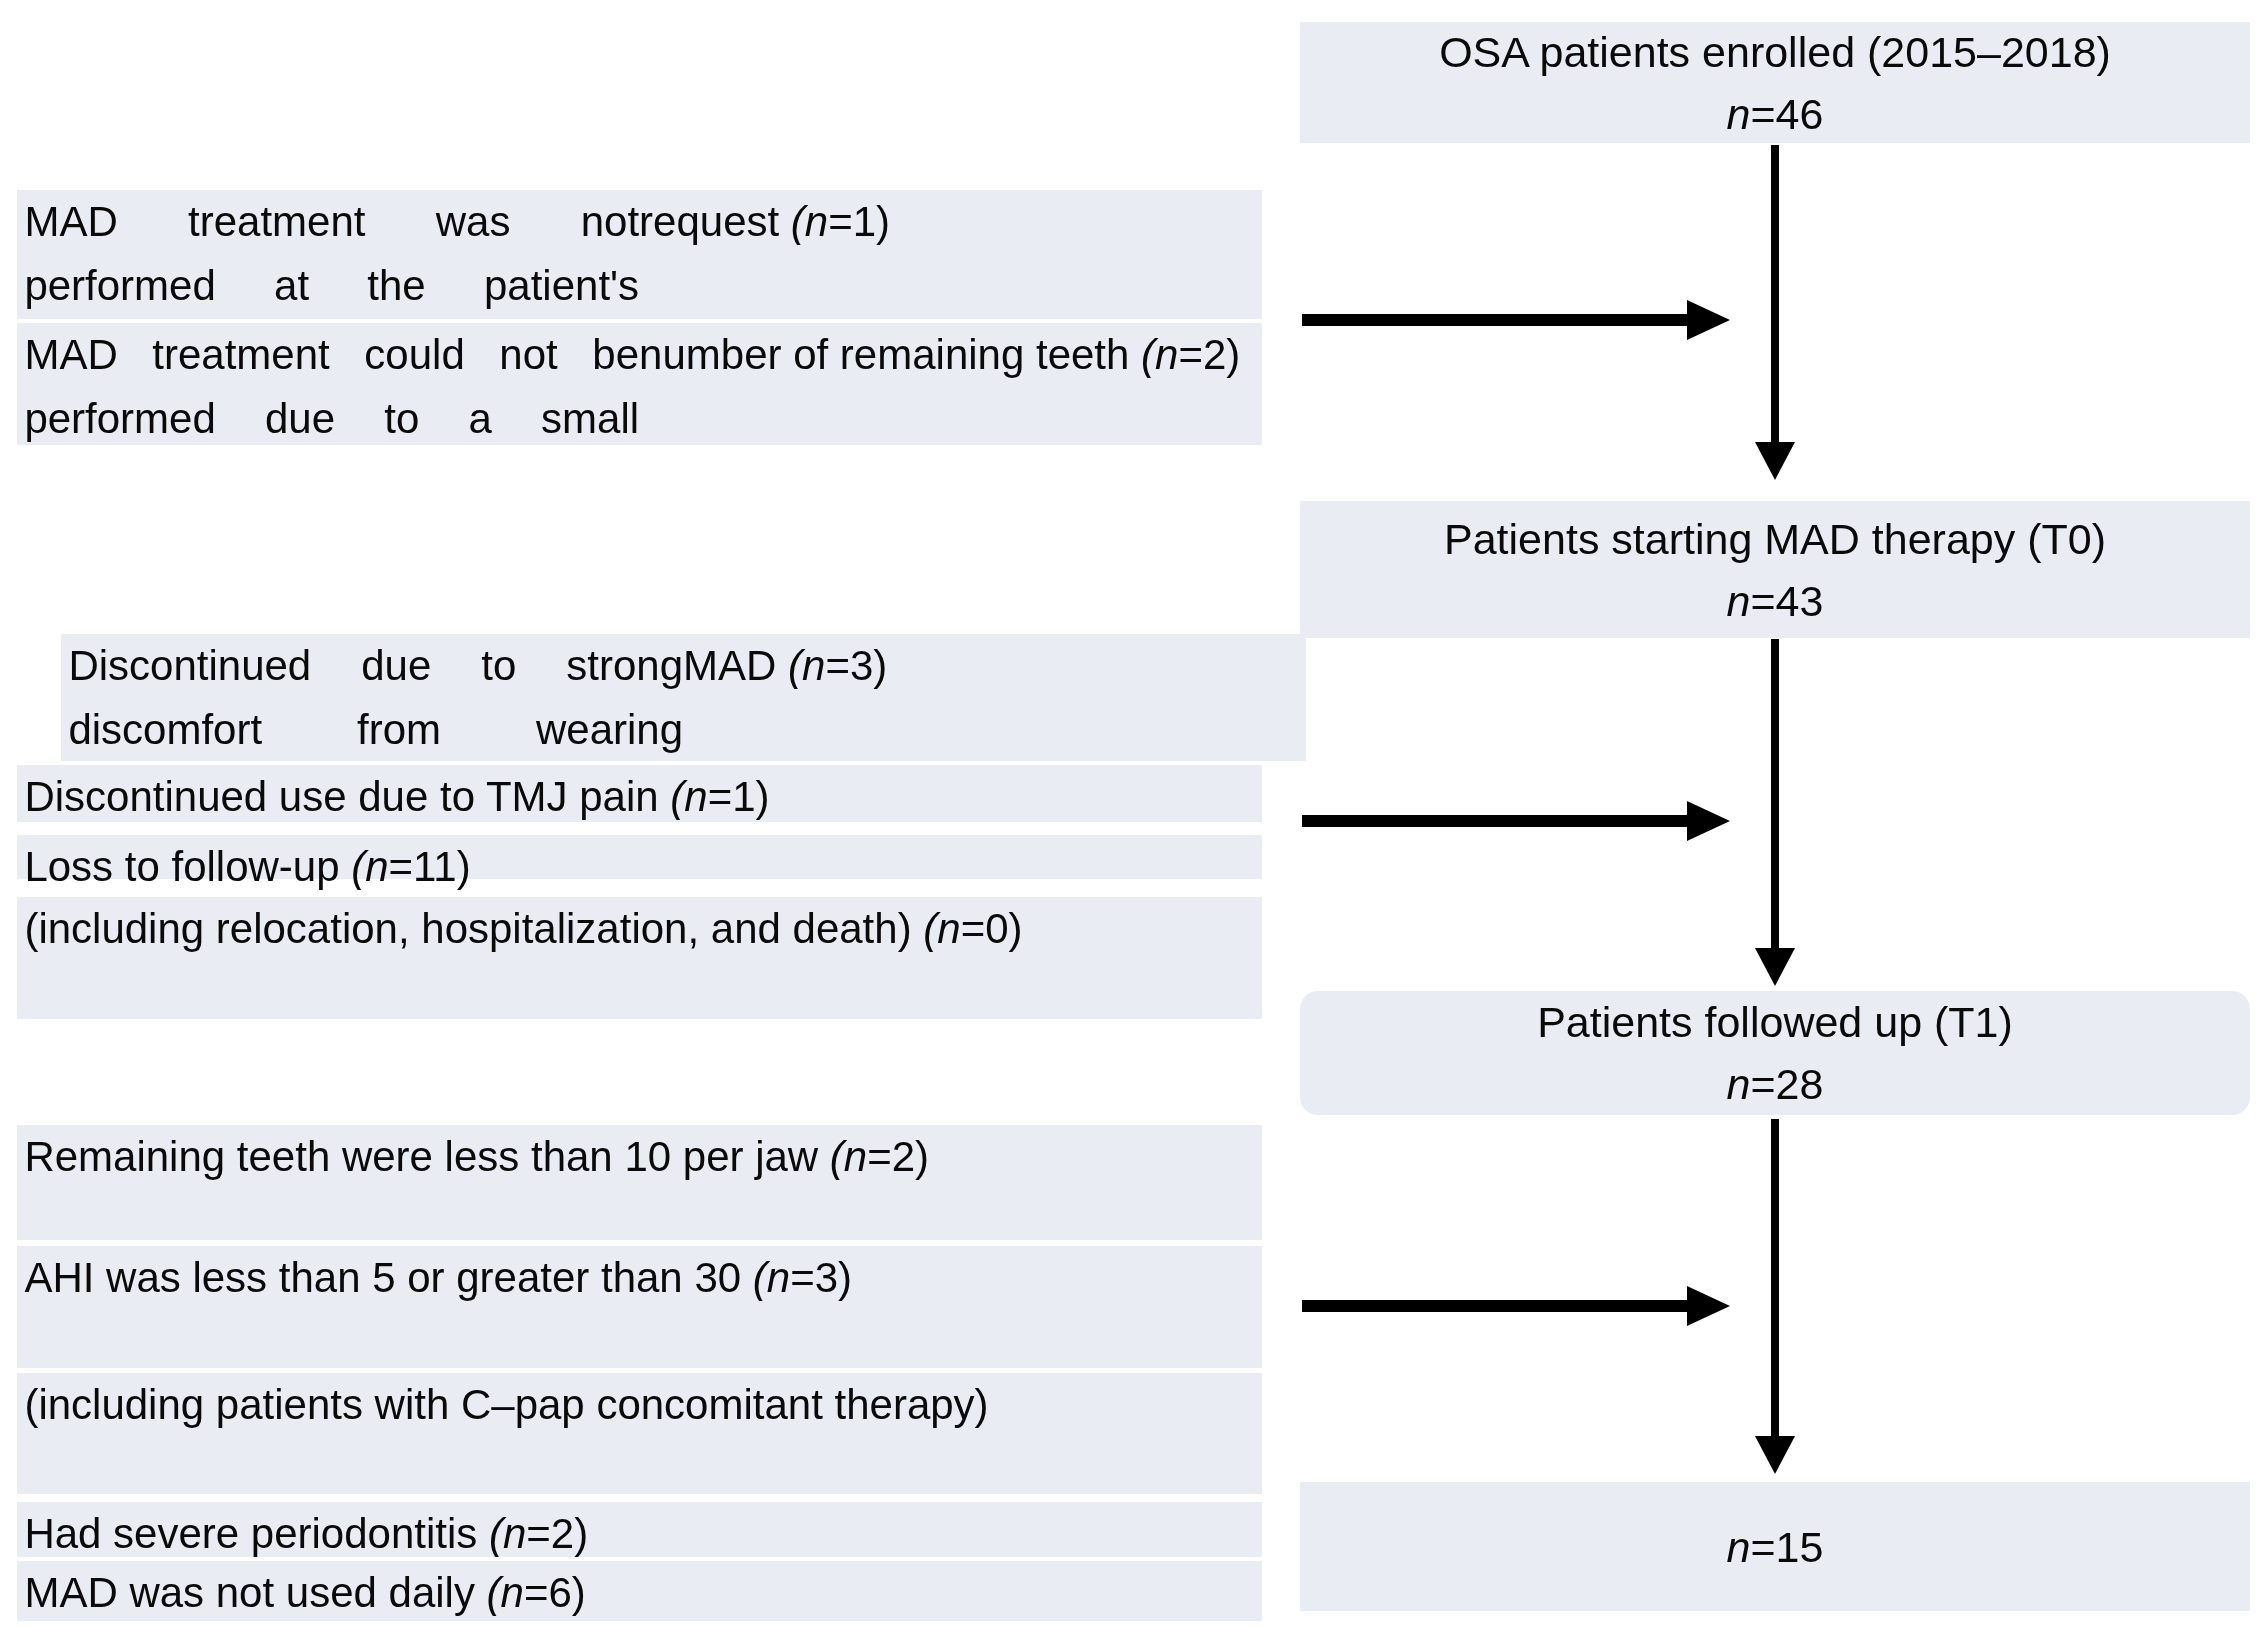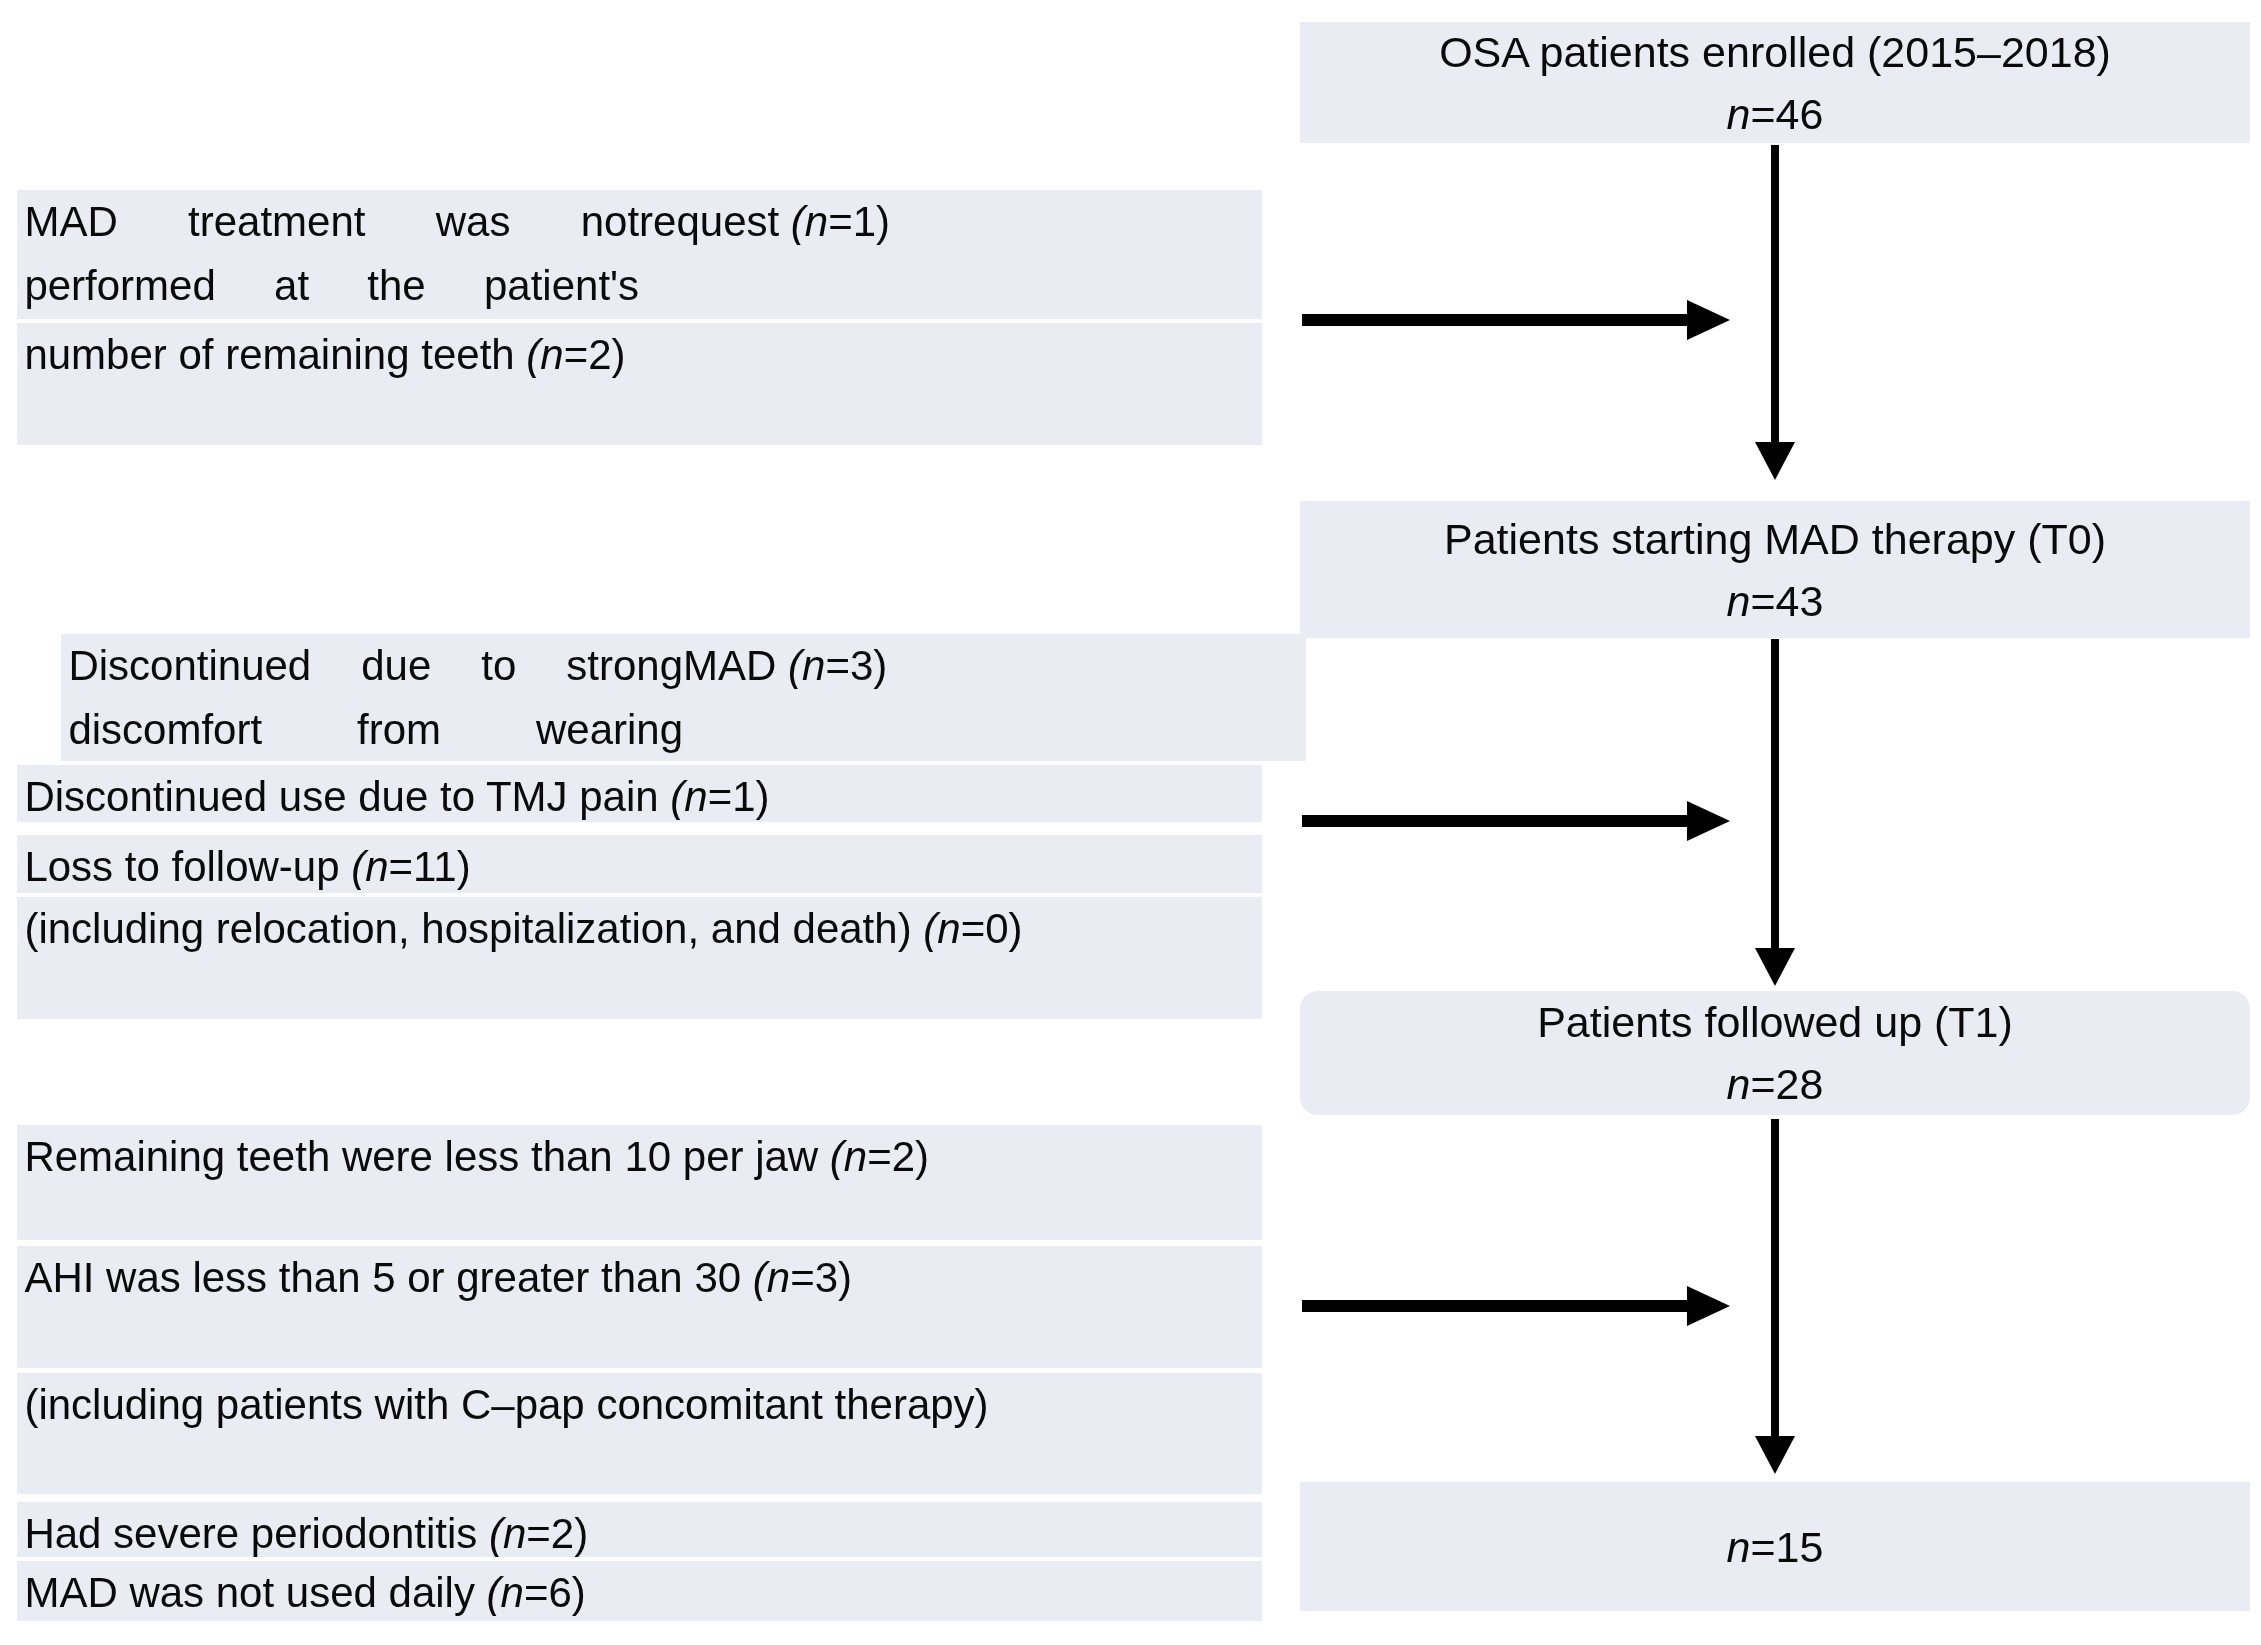"MAD treatment could not be" div.line { html: none -> <div><span>MAD treatment could not be performed due to a small</span></div> }
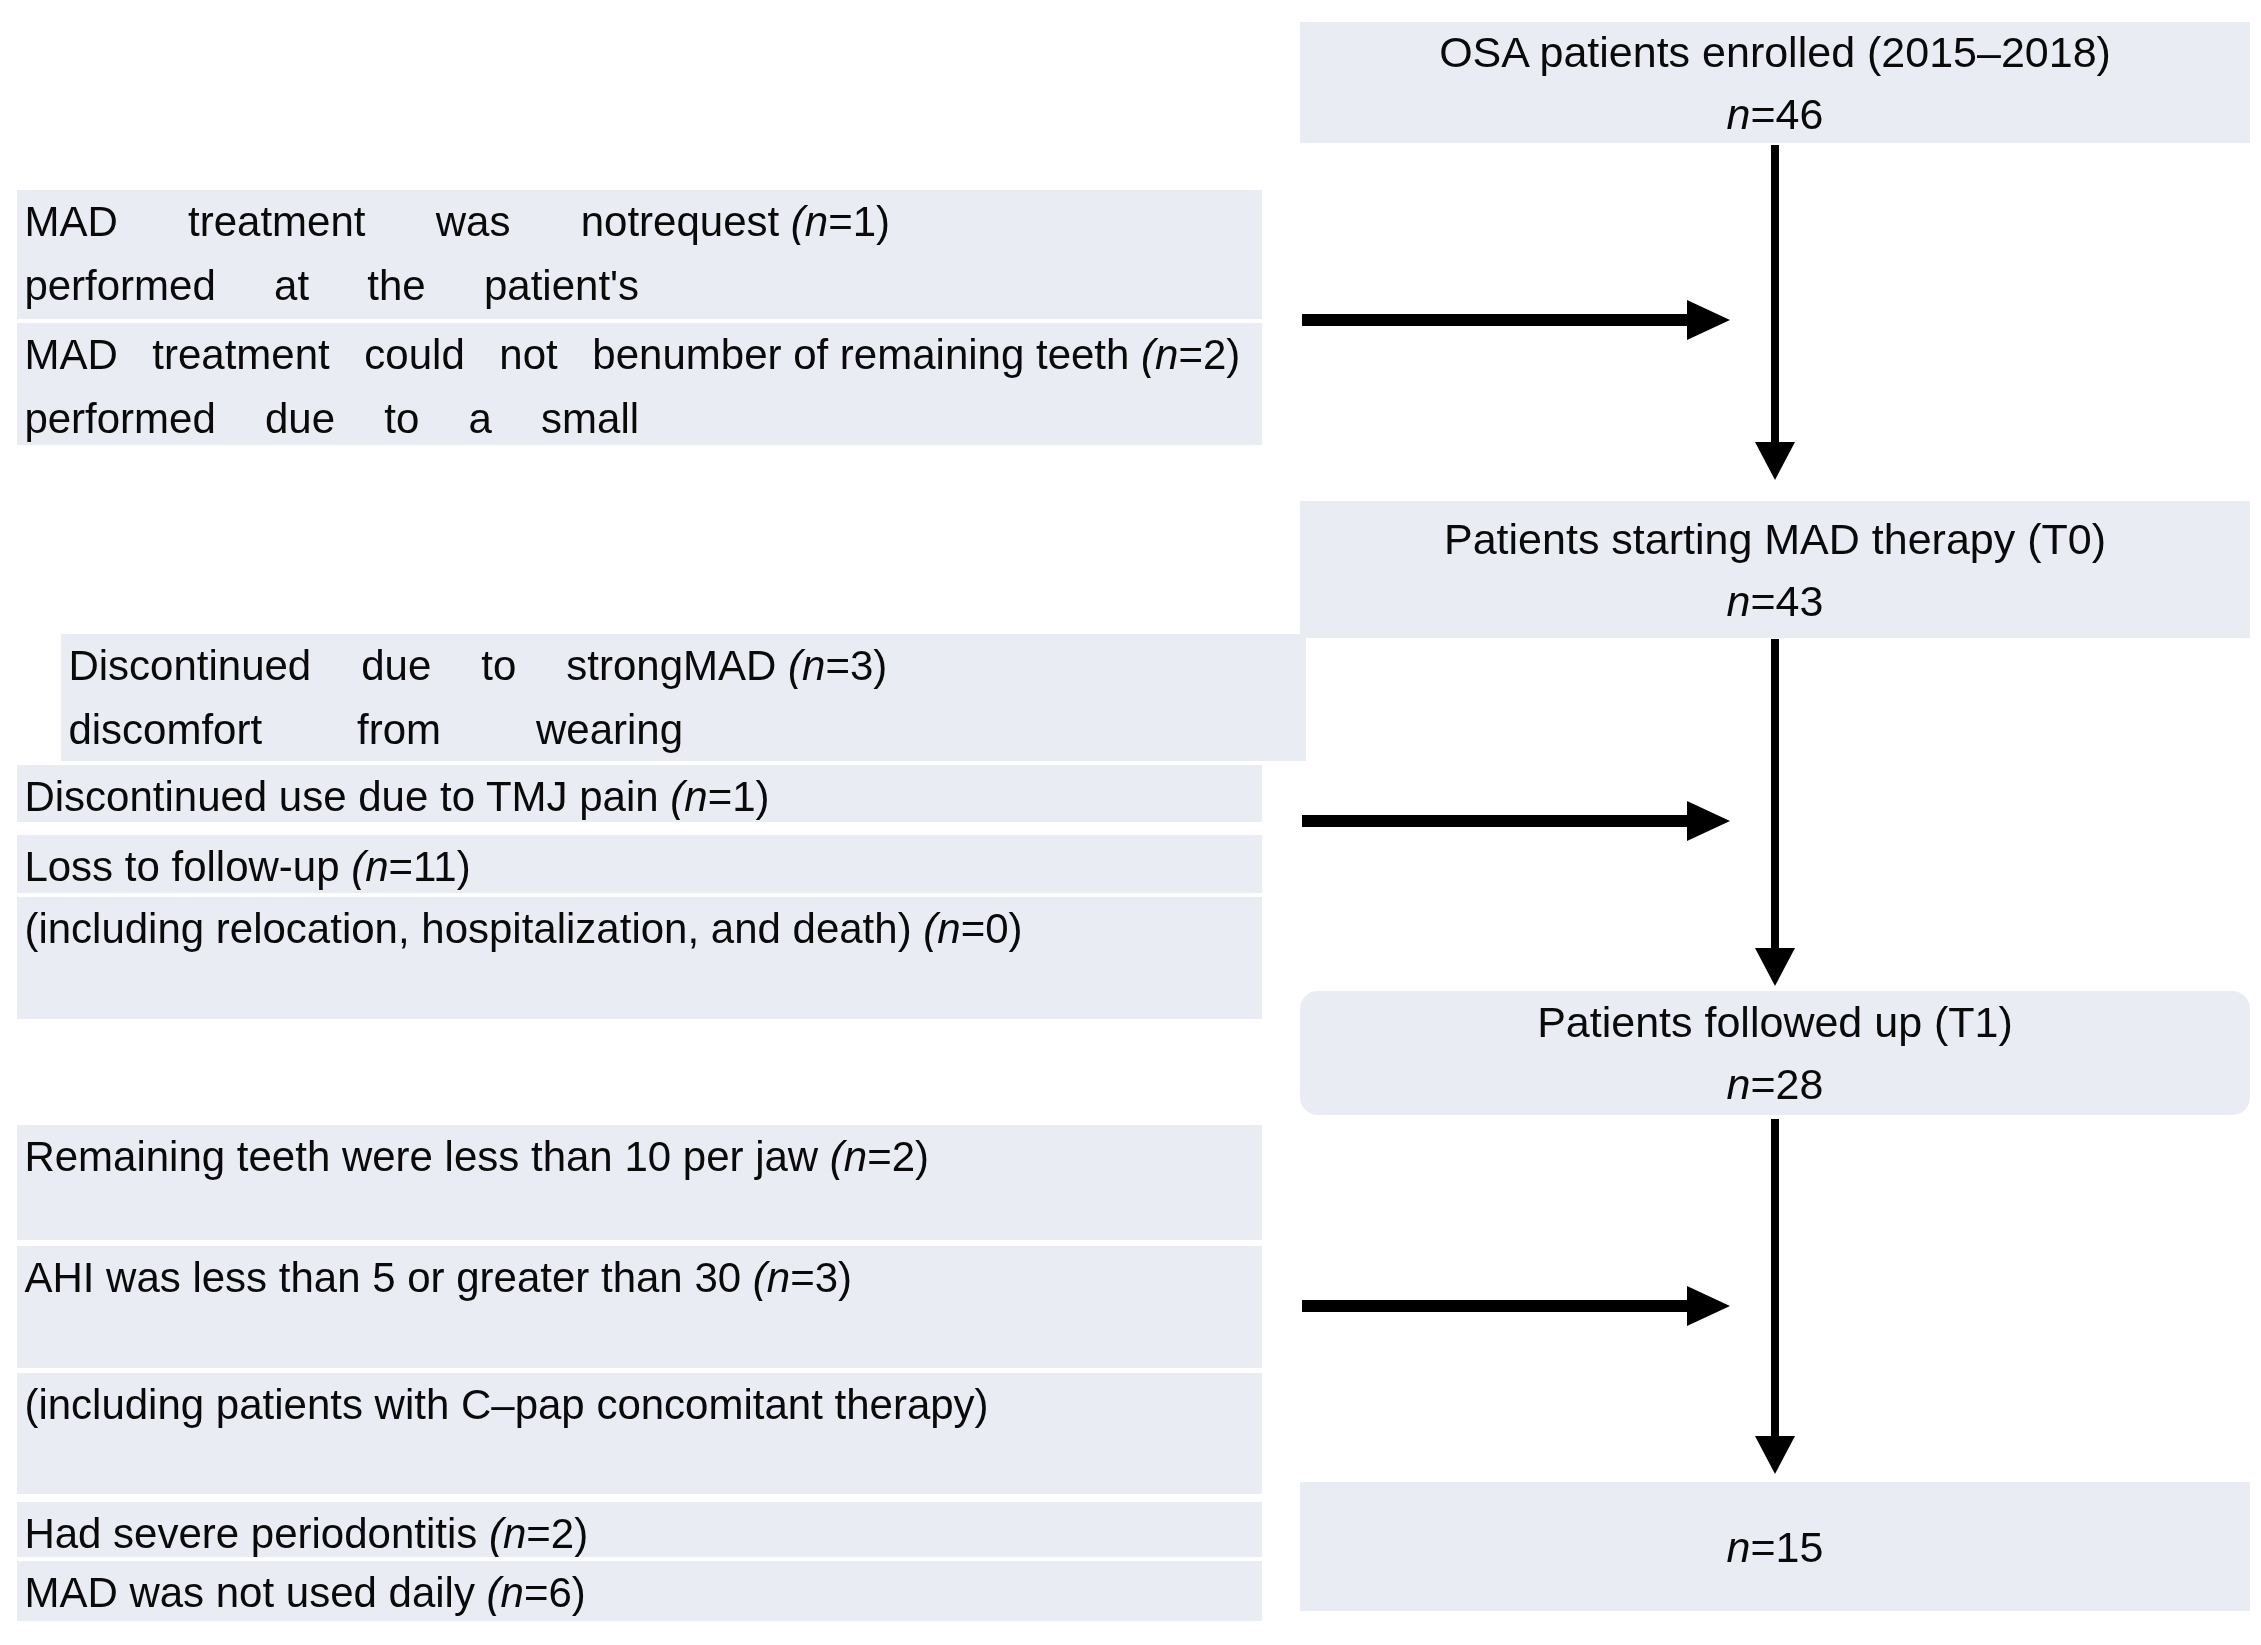"Loss to follow-up (n=11)" div.excl-row { height: 58px -> 44px }
